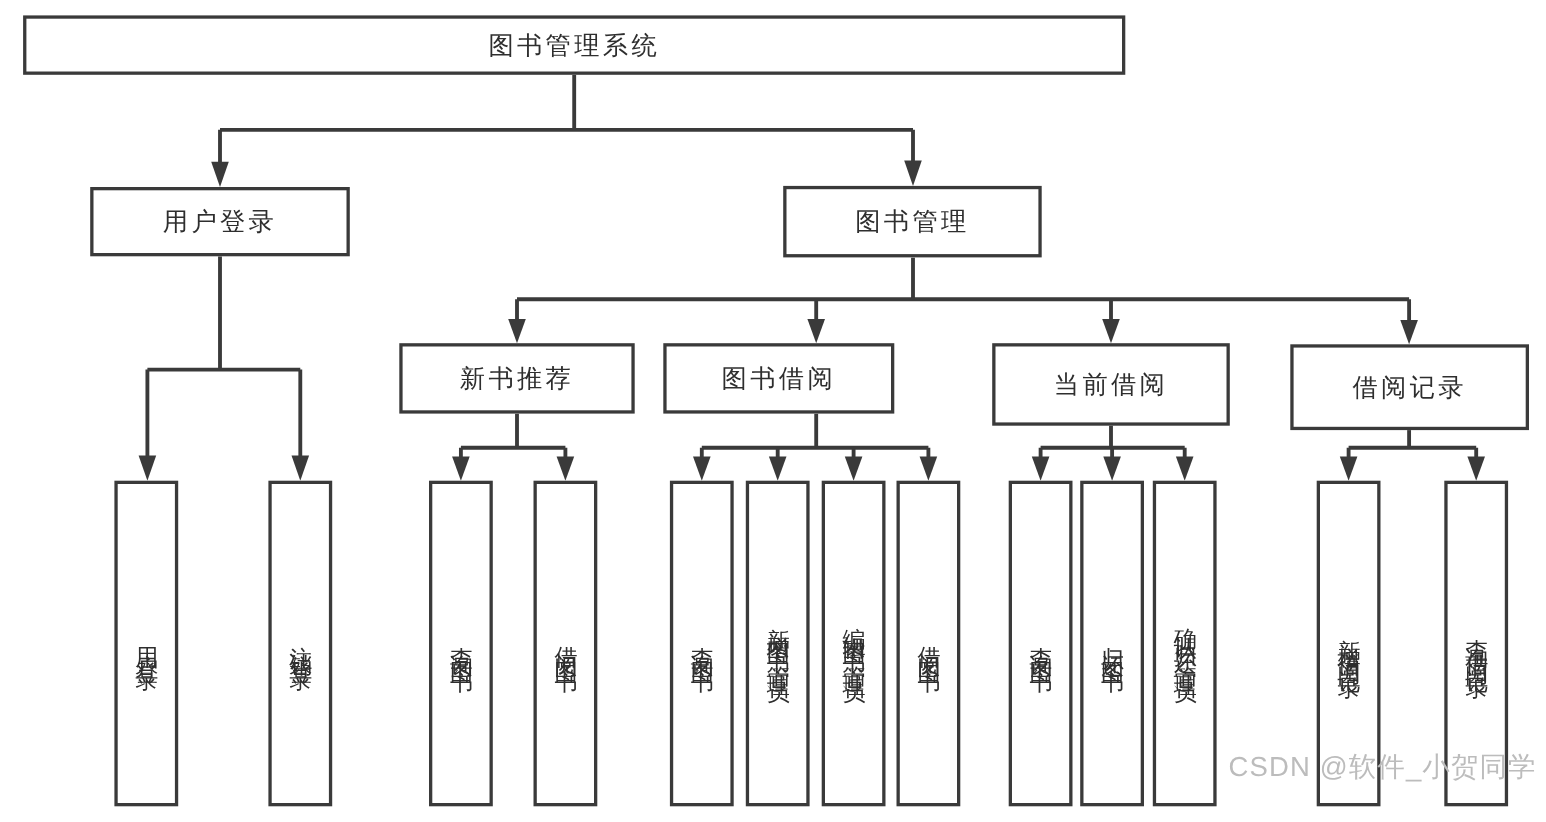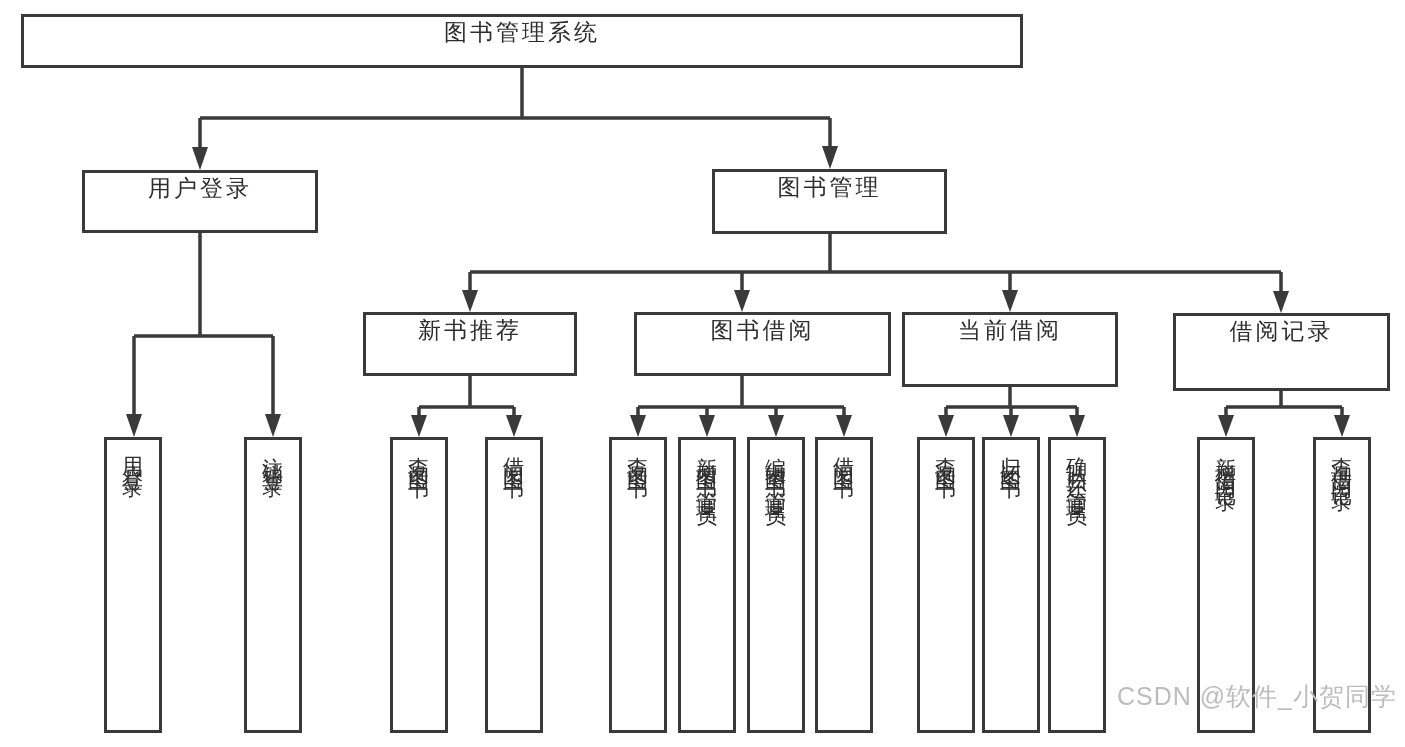"图书管理系统" .node { align-items: flex-start -> center }
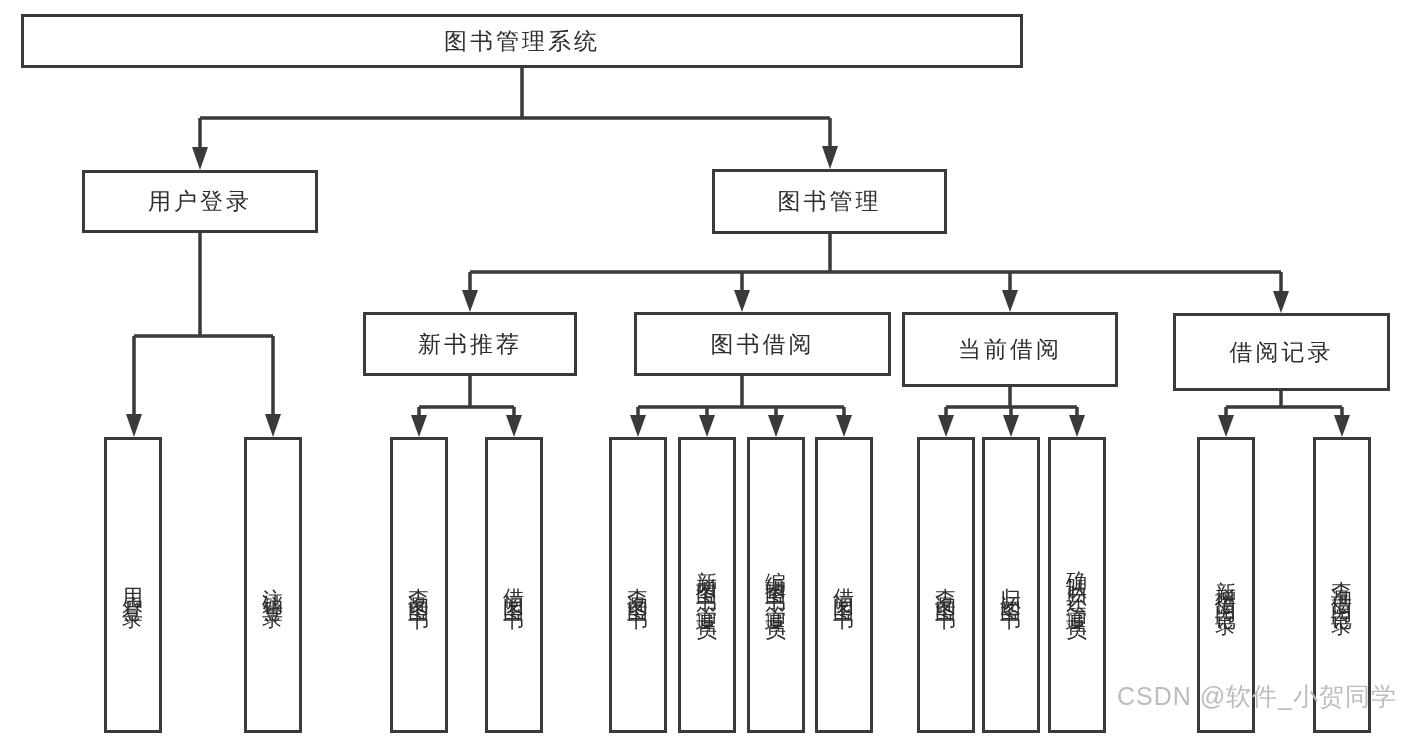"图书借阅" #n-l3-1 { left: 634px -> 603px; width: 257px -> 210px }
